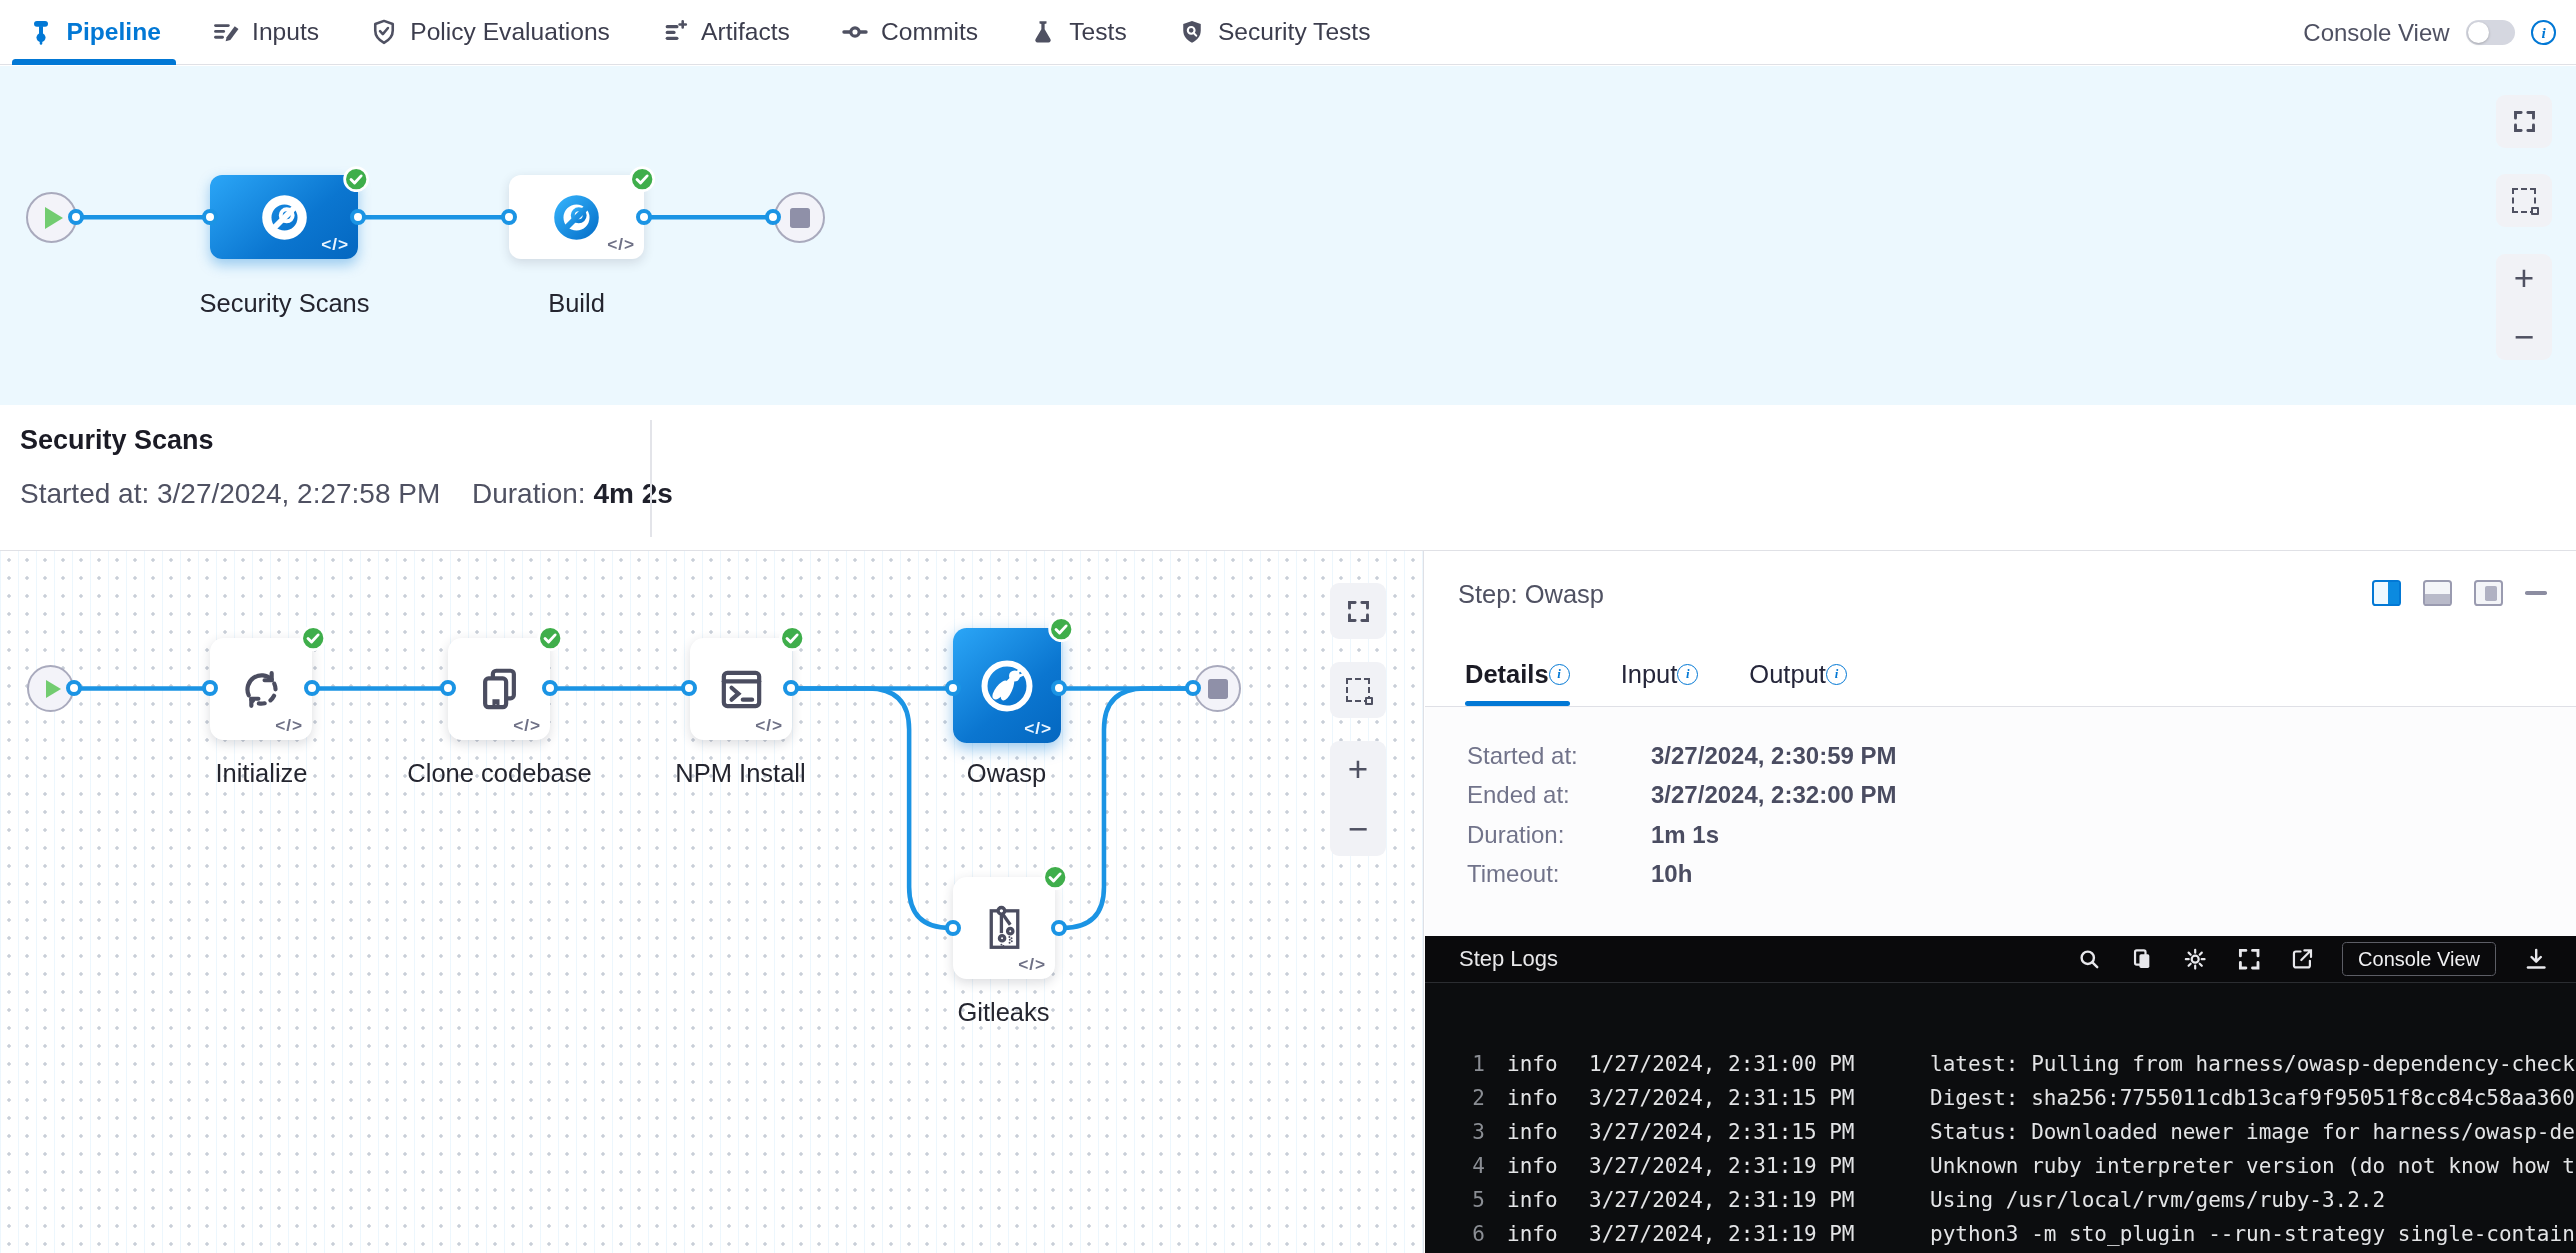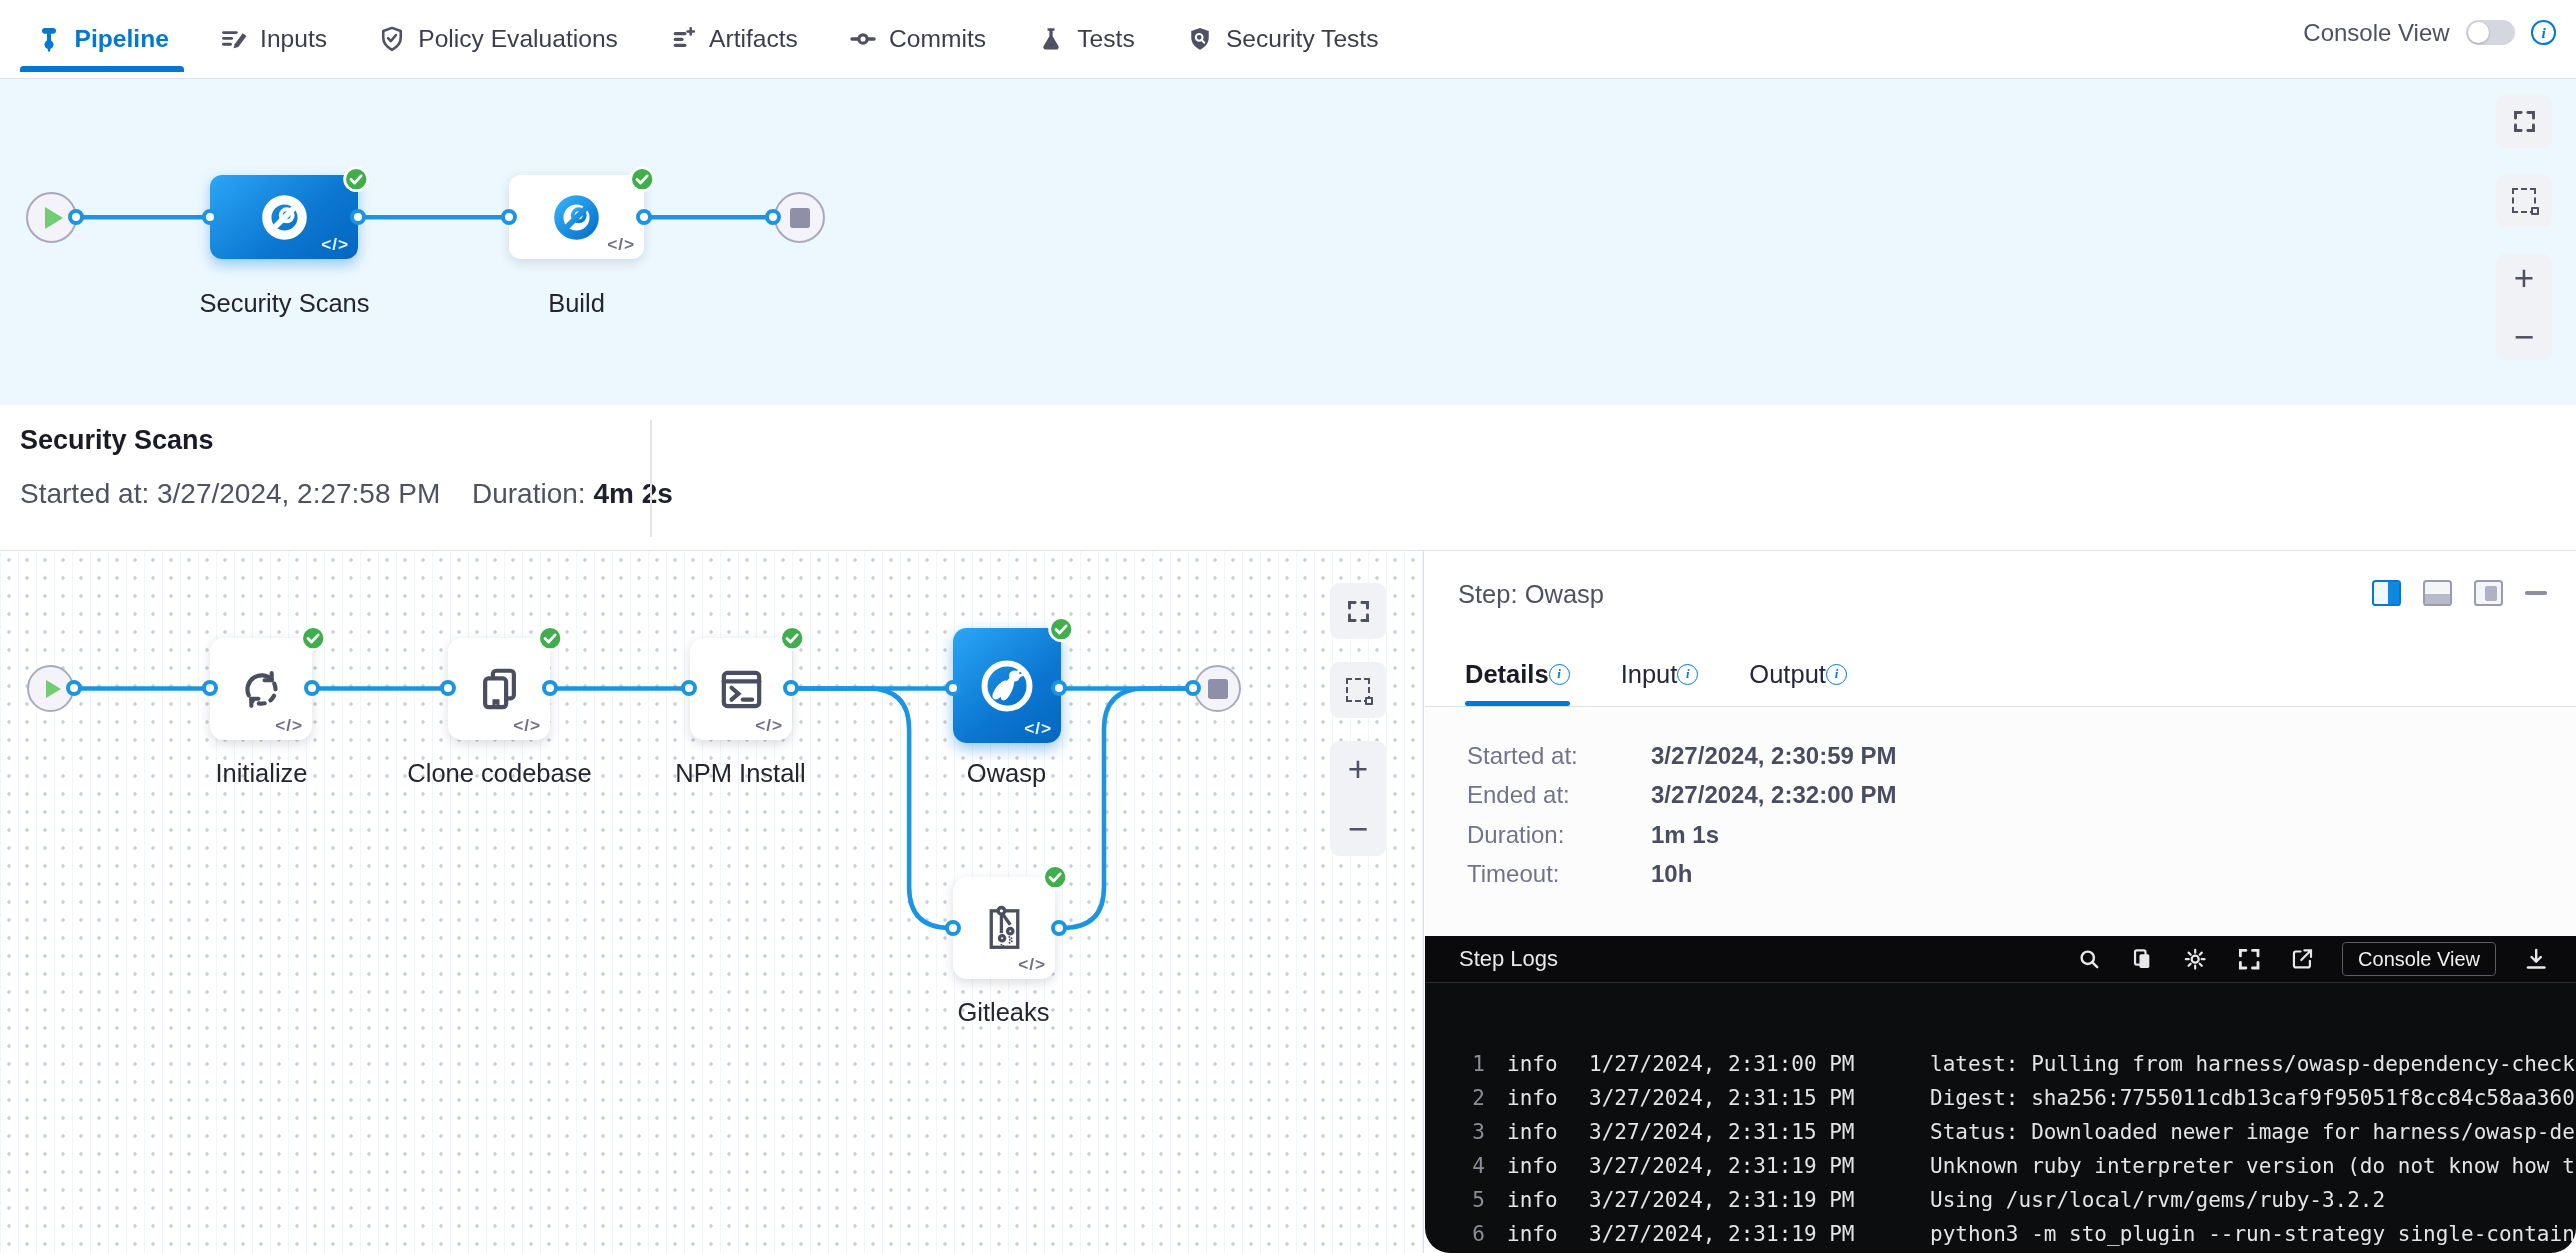"Pipeline" #topnav { height: 79px -> 65px; padding-left: 20px -> 12px }
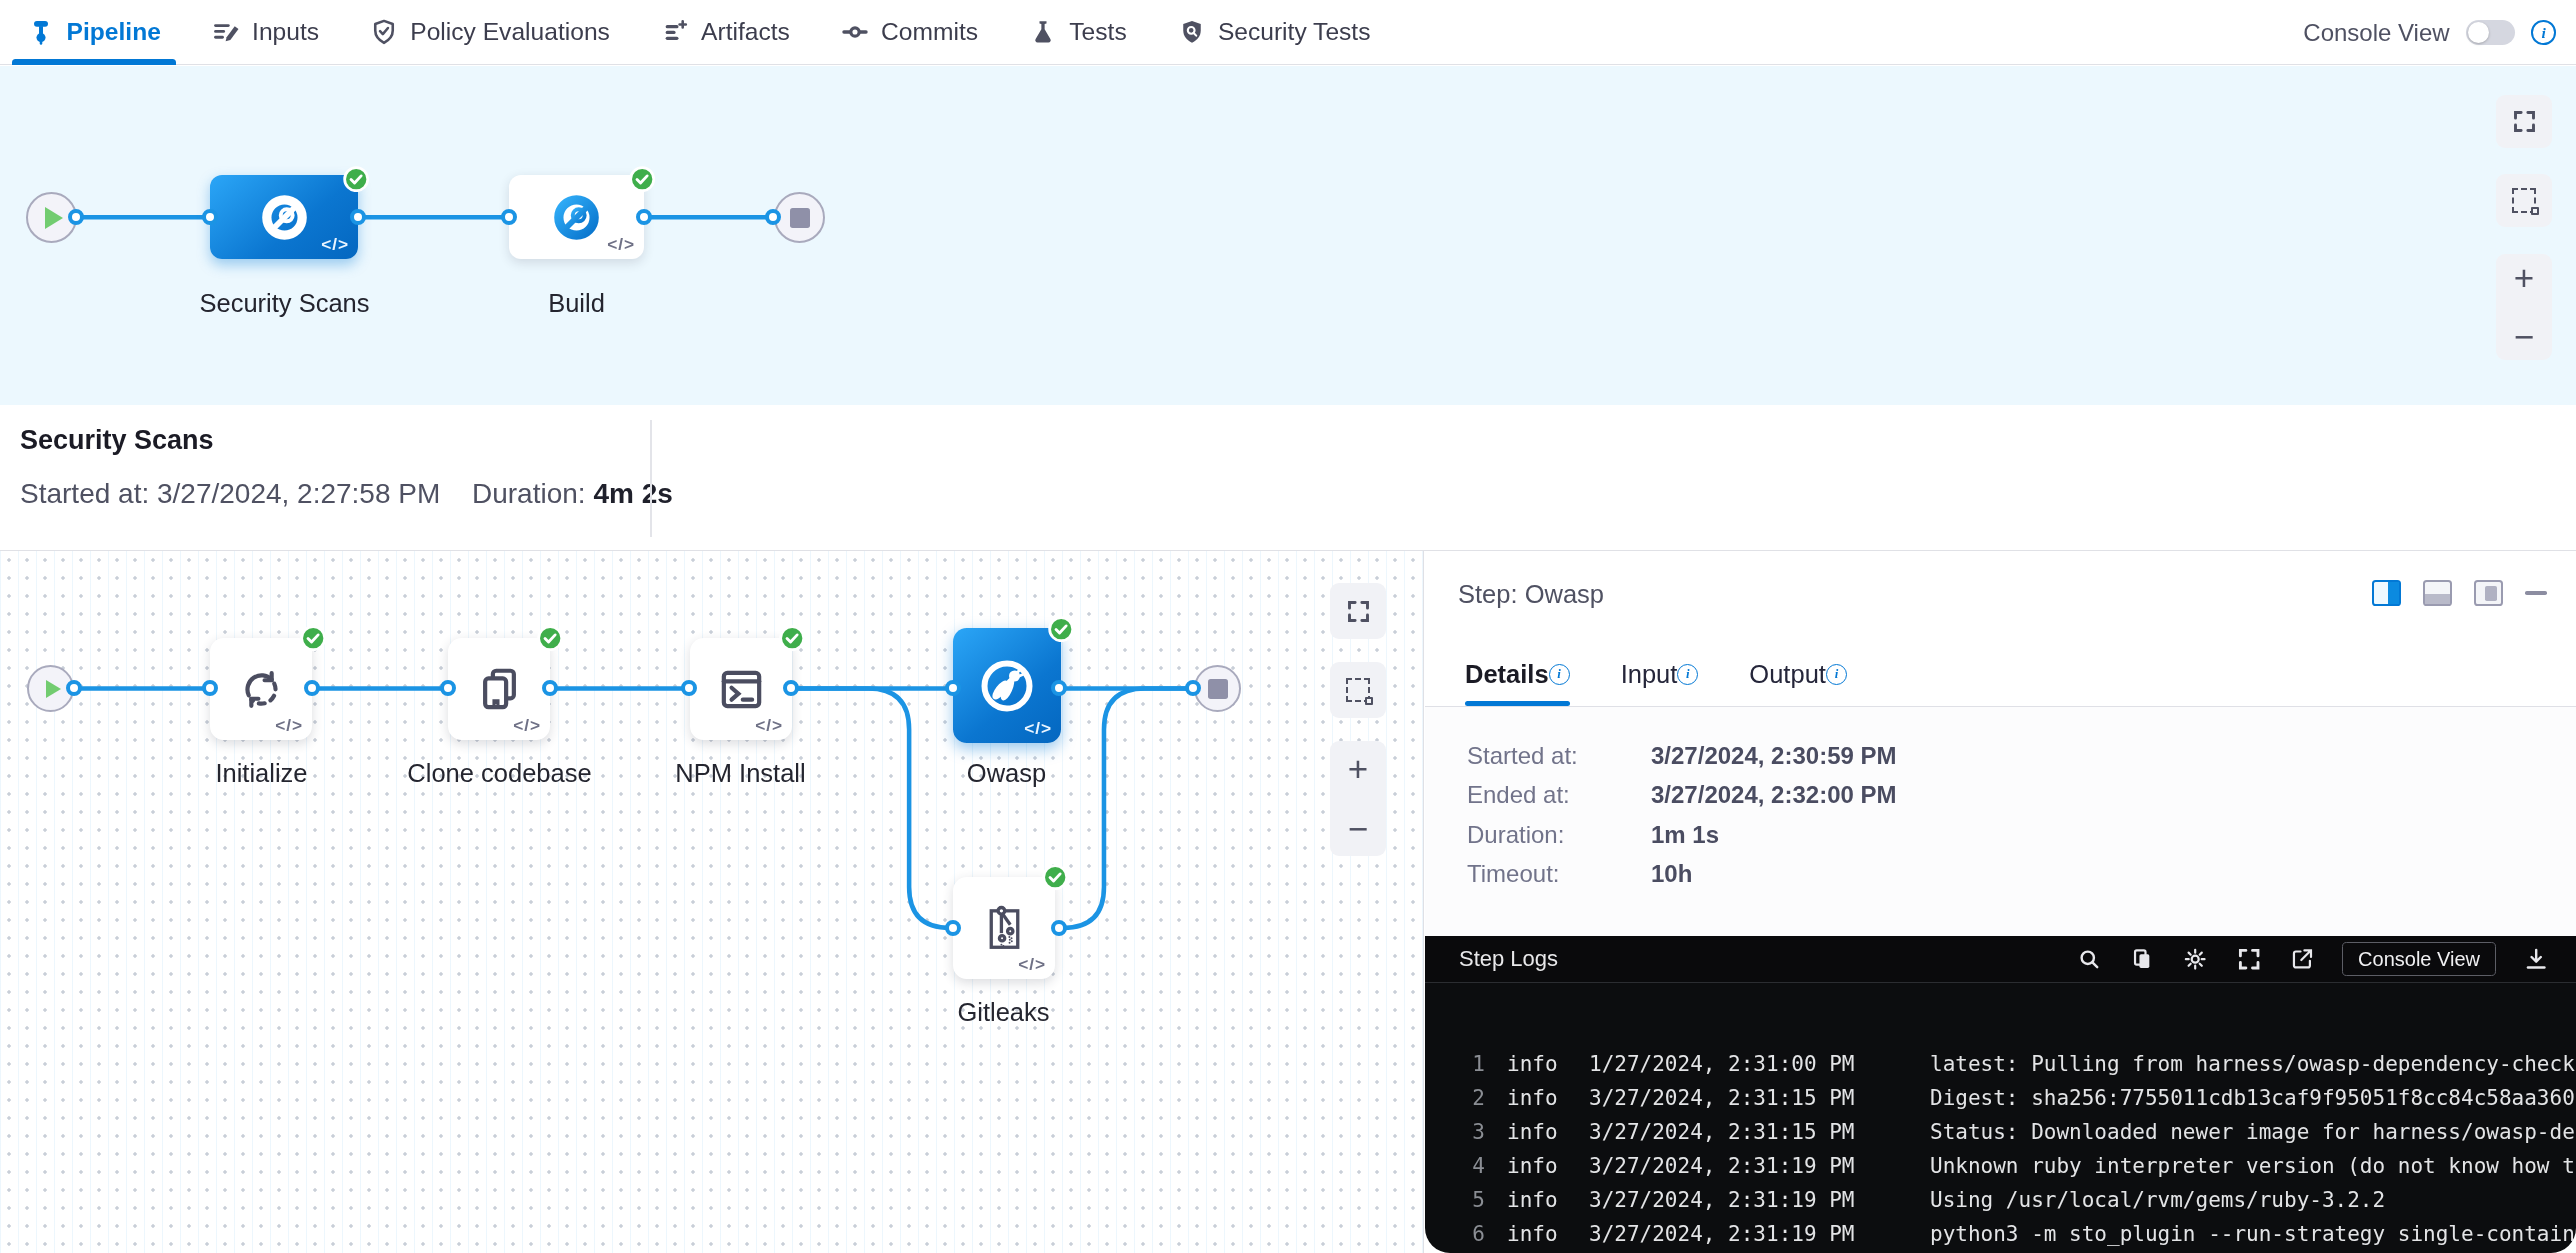"Step Logs" #step-logs { border-radius: 25px -> none }
